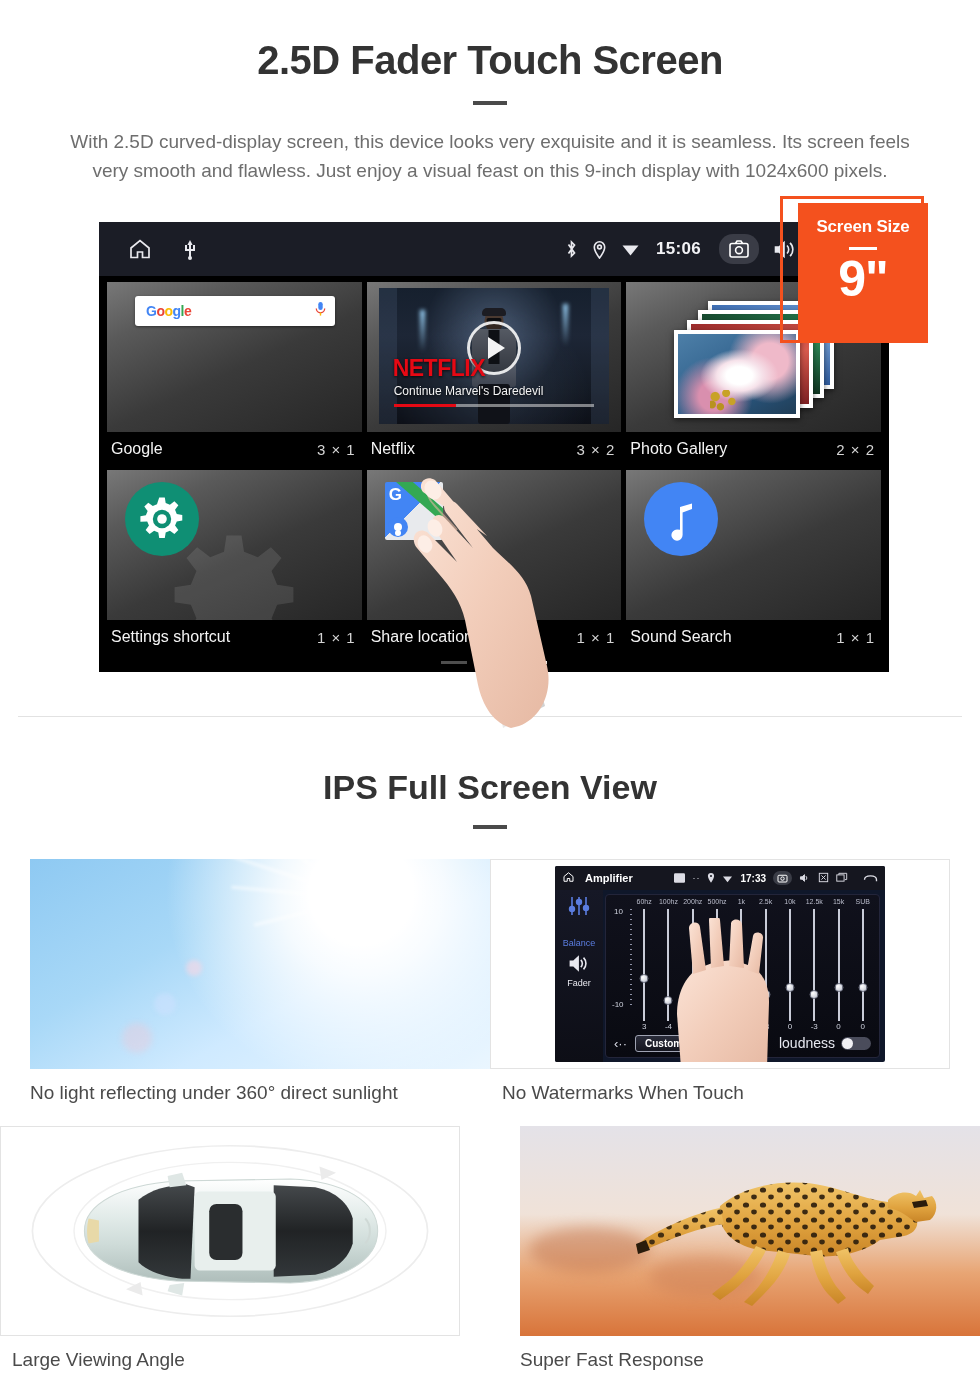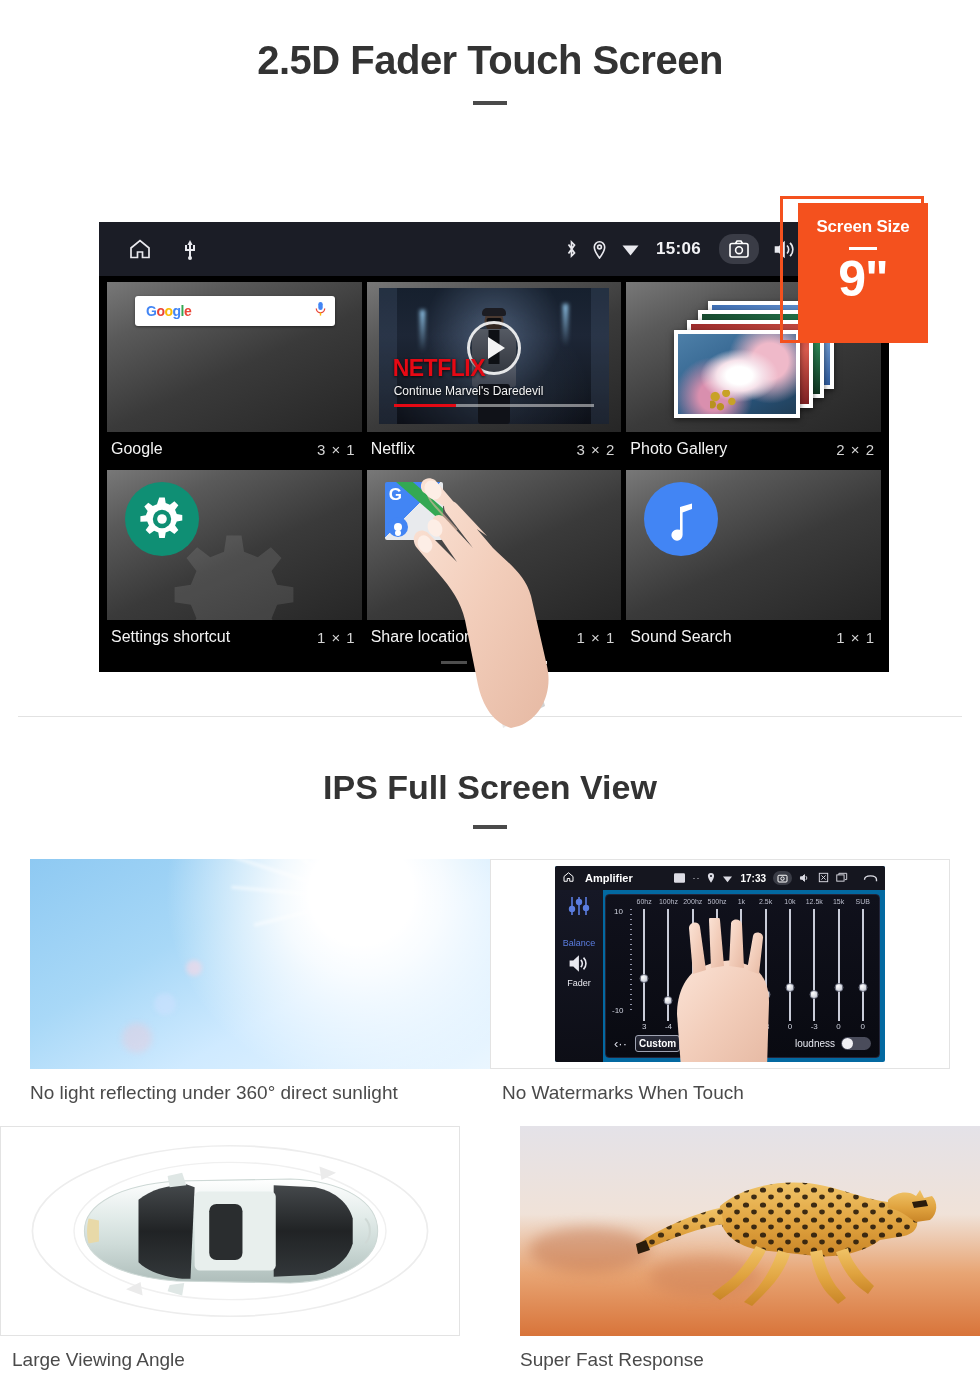"With 2.5D curved-display screen, this" div.page-sub { html: none -> <div>With 2.5D curved-display screen, this device looks very exquisite and it is seamless. Its screen feels very smooth and flawless. Just enjoy a visual feast on this 9-inch display with 1024x600 pixels.</div> }
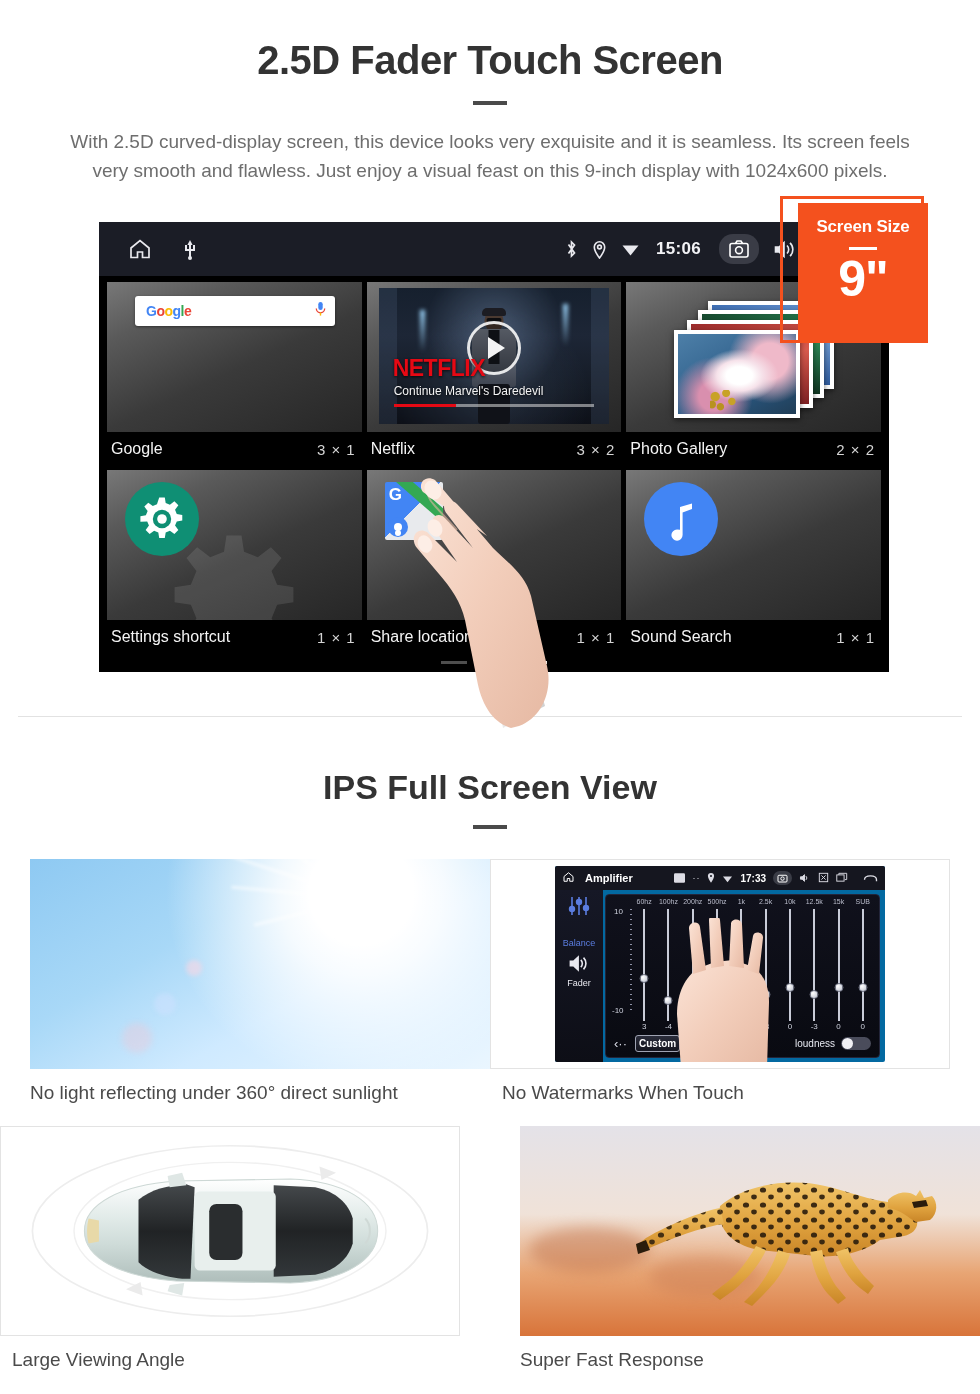"Amplifier" .amp-screen { background: #0369a1 -> #0f172a }
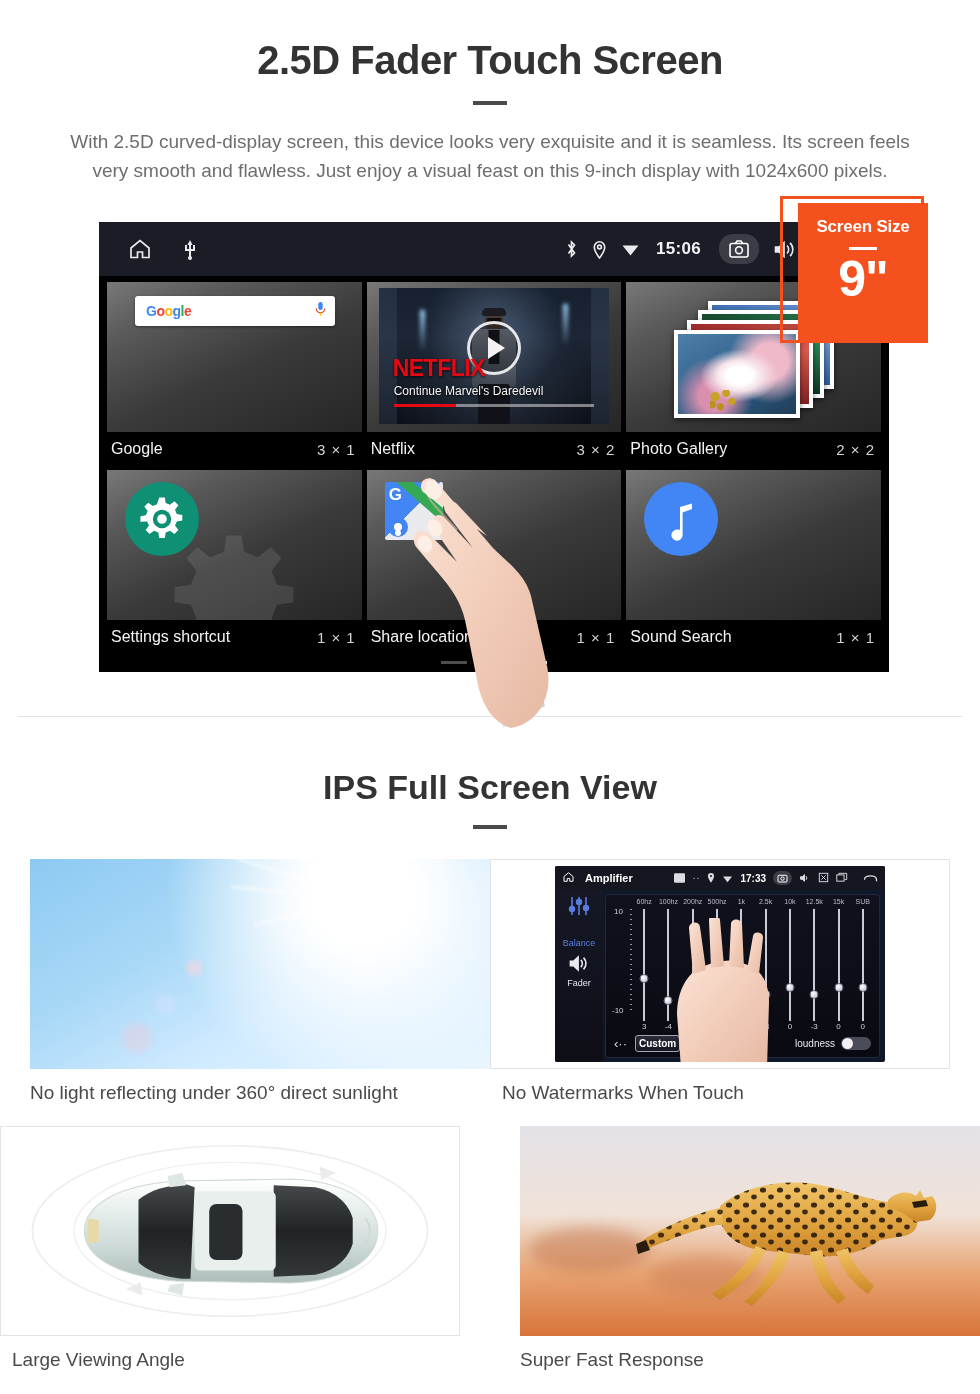"10" .eq-scale { bottom: 46px -> 52px }
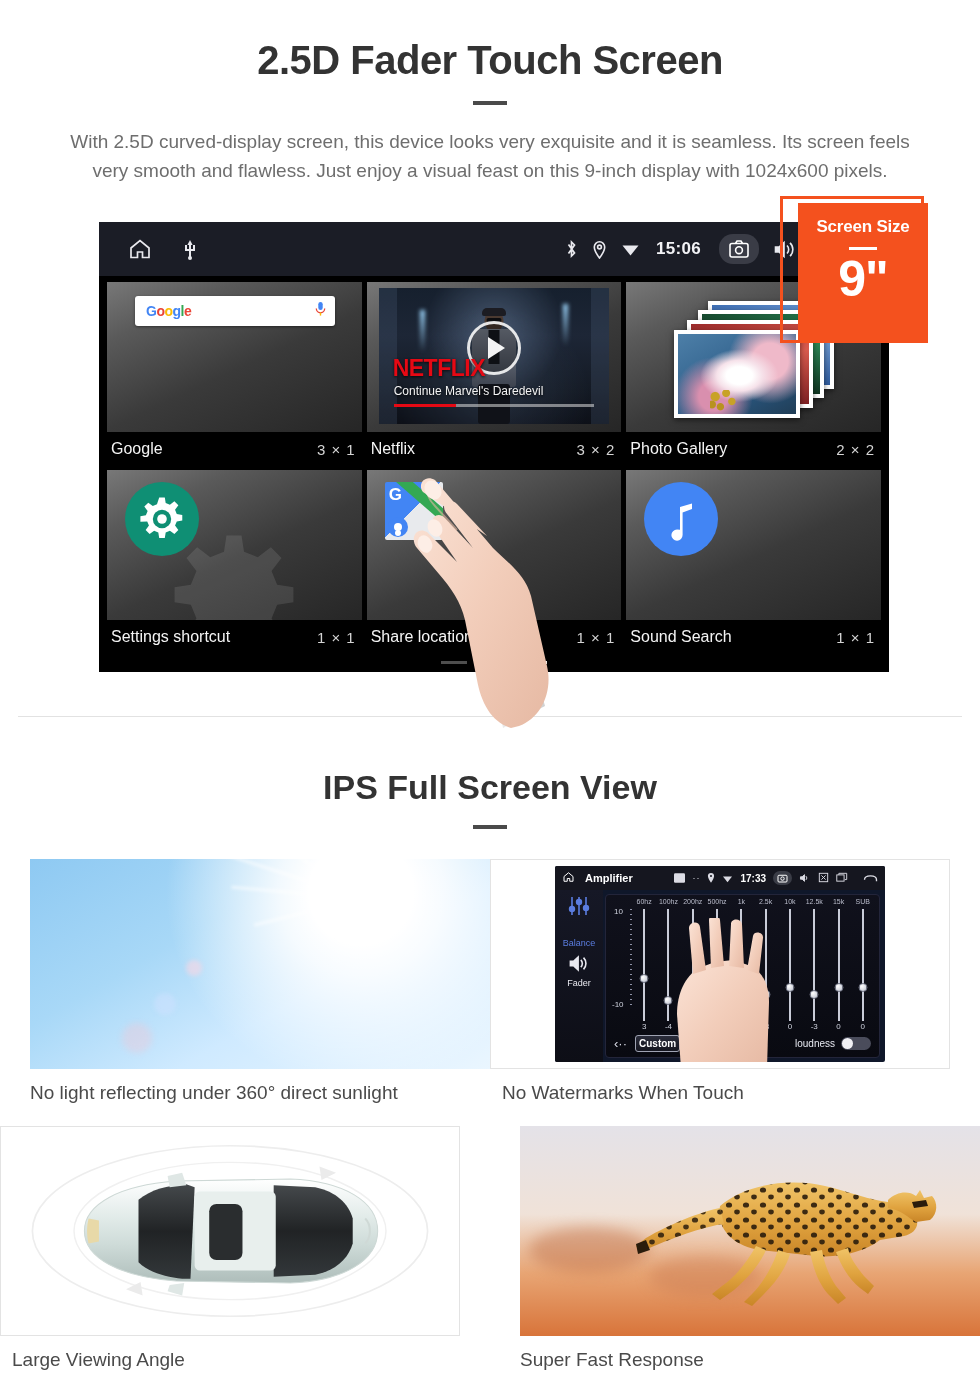"Custom" .eq-custom { padding: 2px 3px -> 2px 9px }
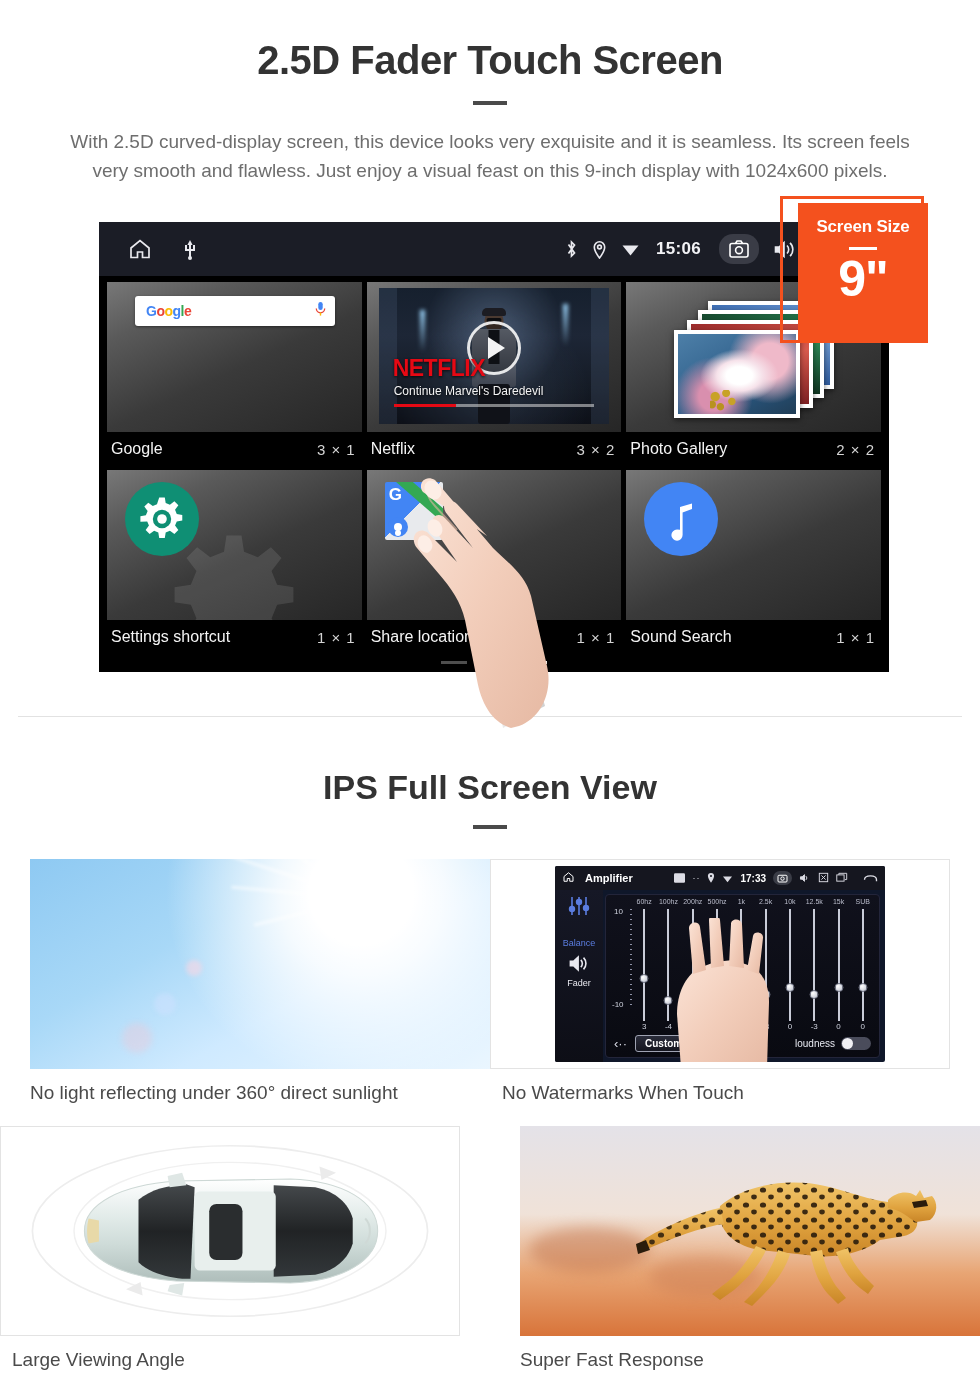"loudness" .eq-loud { font-size: 10px -> 14px }
